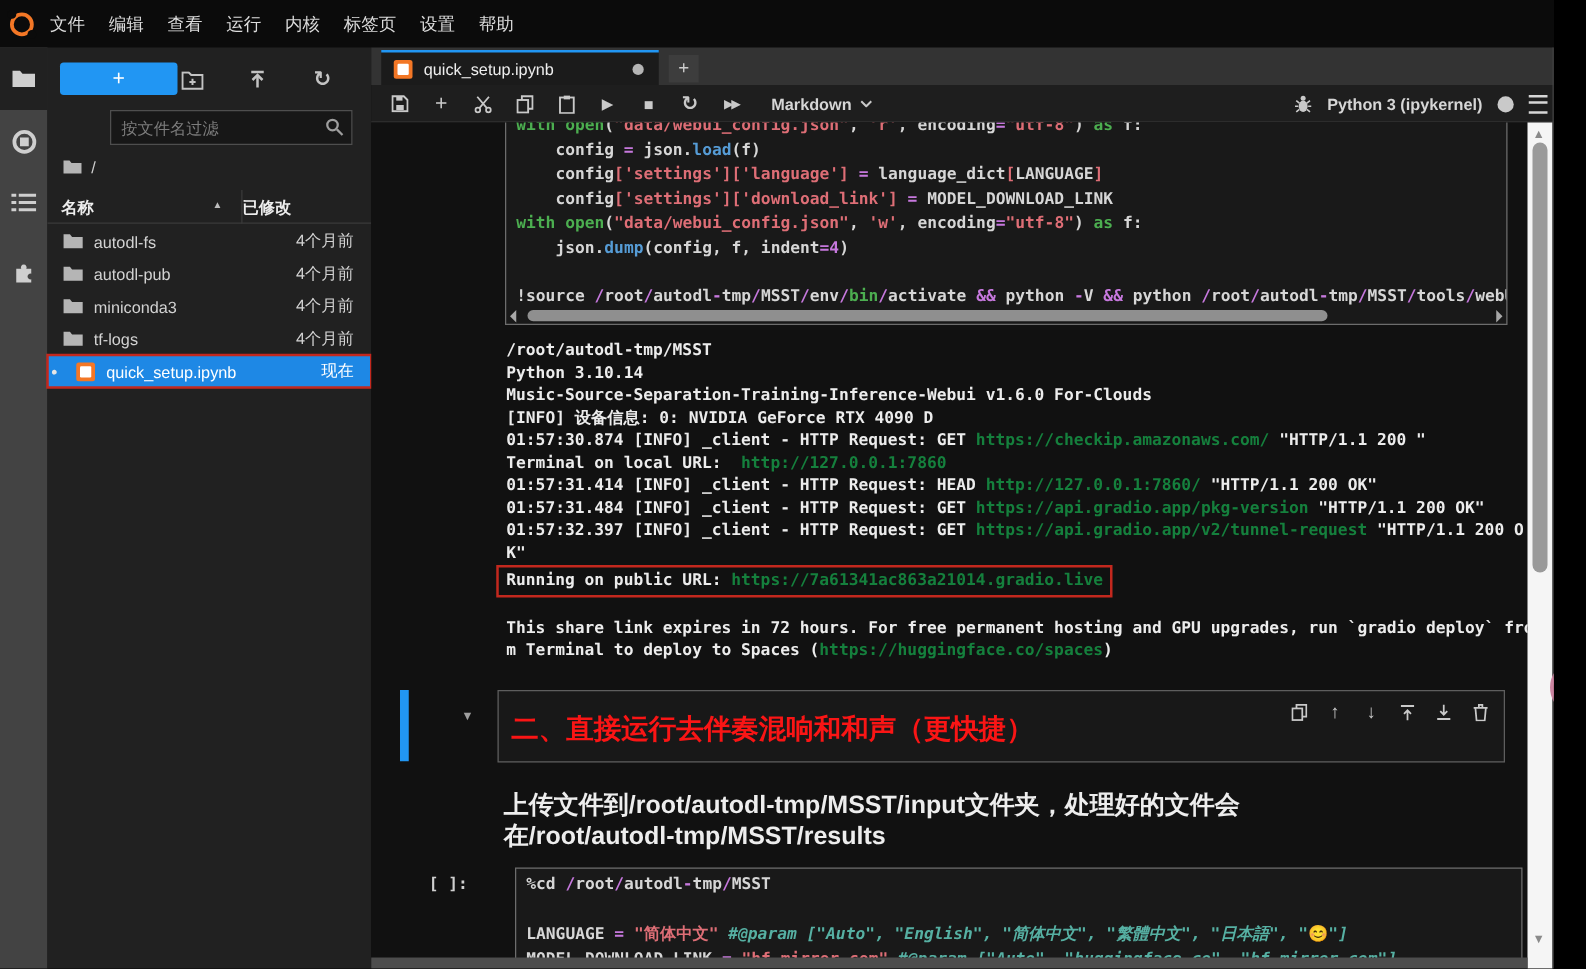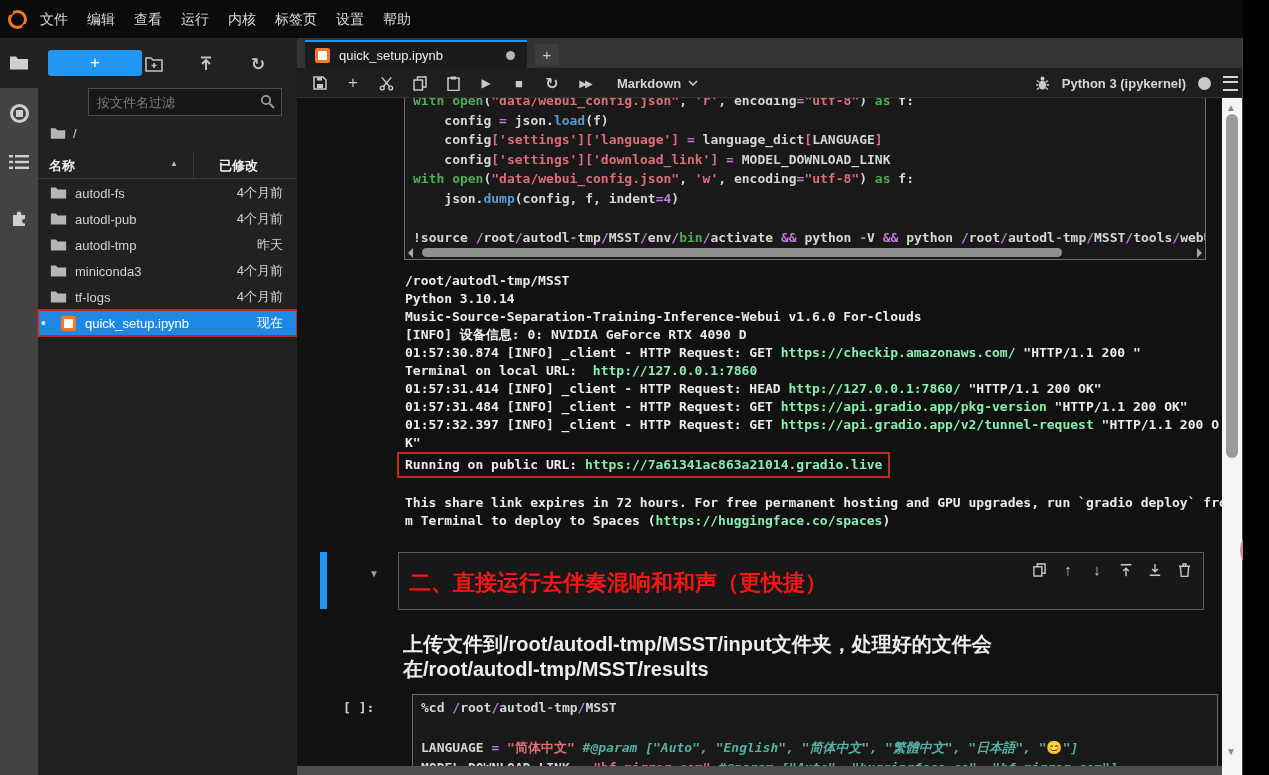"已修改" #col-mod { text-align: center -> left }
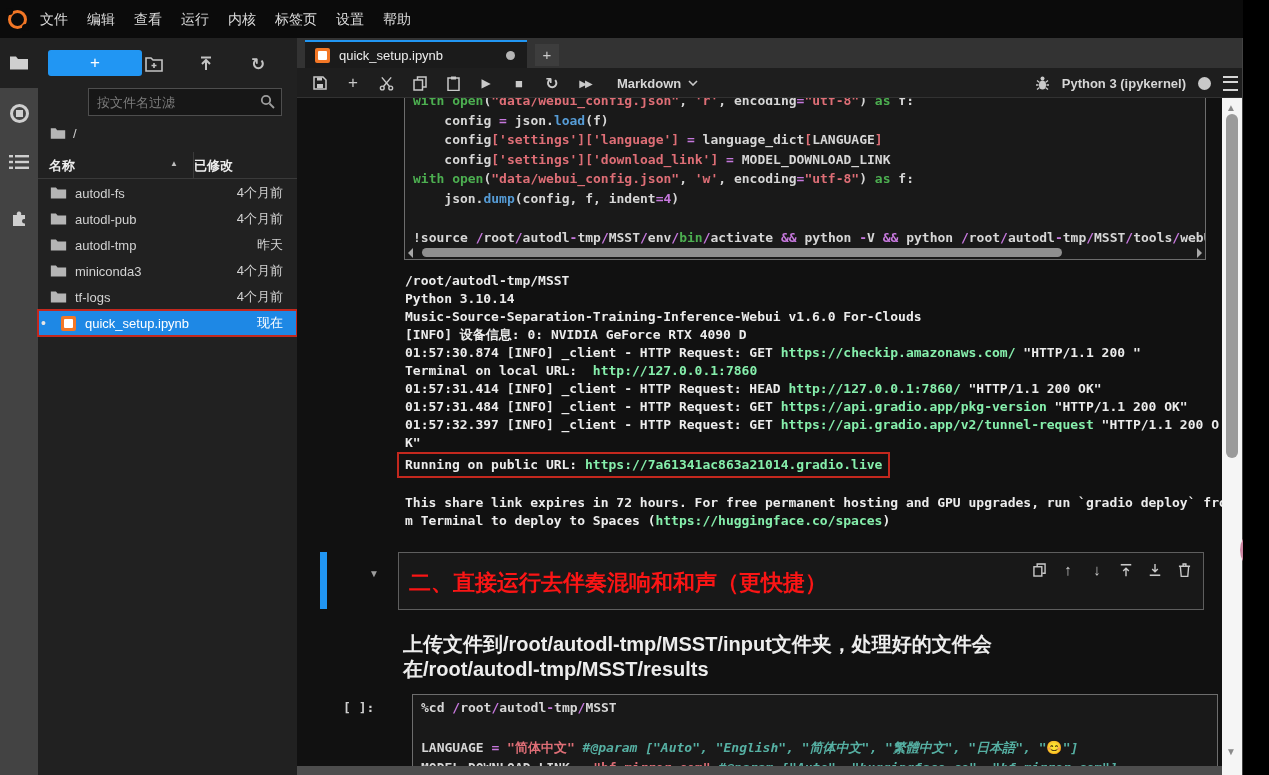"autodl-tmp" div.frow { html: <div> <span> <svg> <path></path> </svg> </span> <span>autodl-tmp</span> <span>昨天</span> </div> -> none }
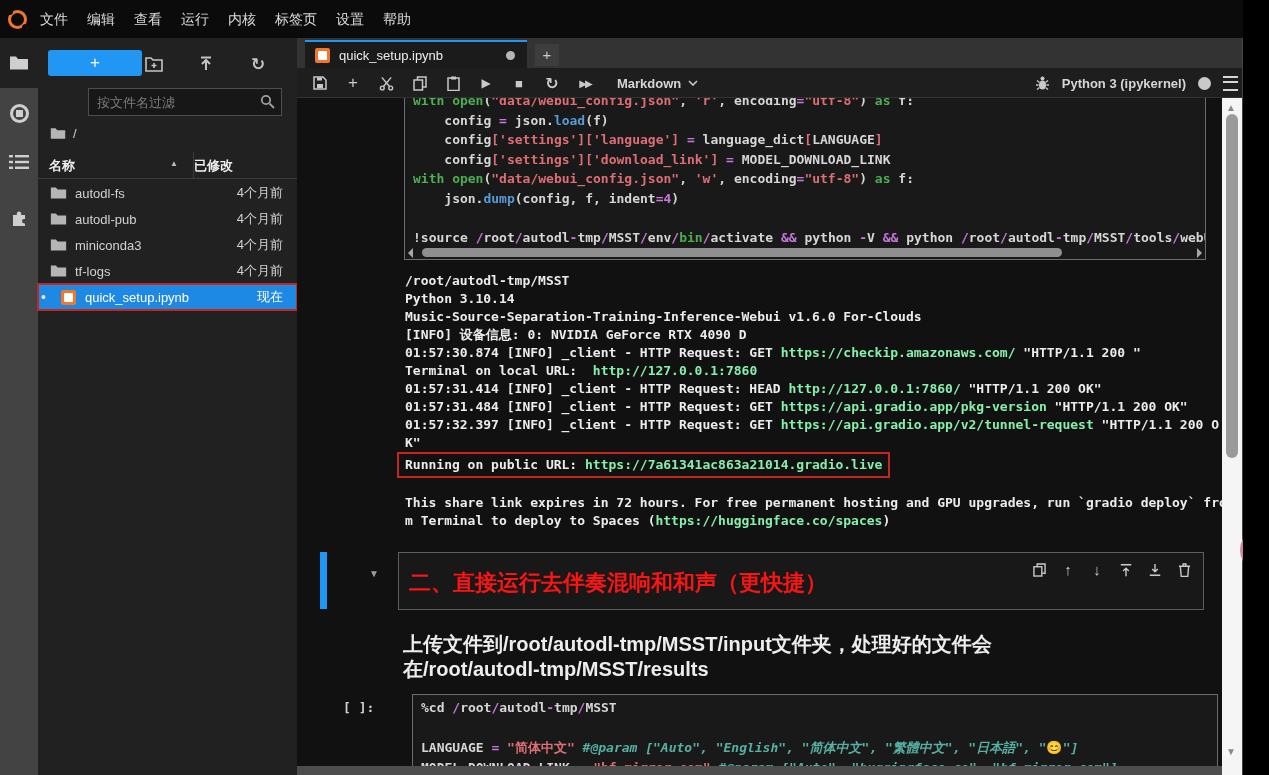"https://checkip.amazonaws.com/" .a { color: #86efac -> #15803d }
